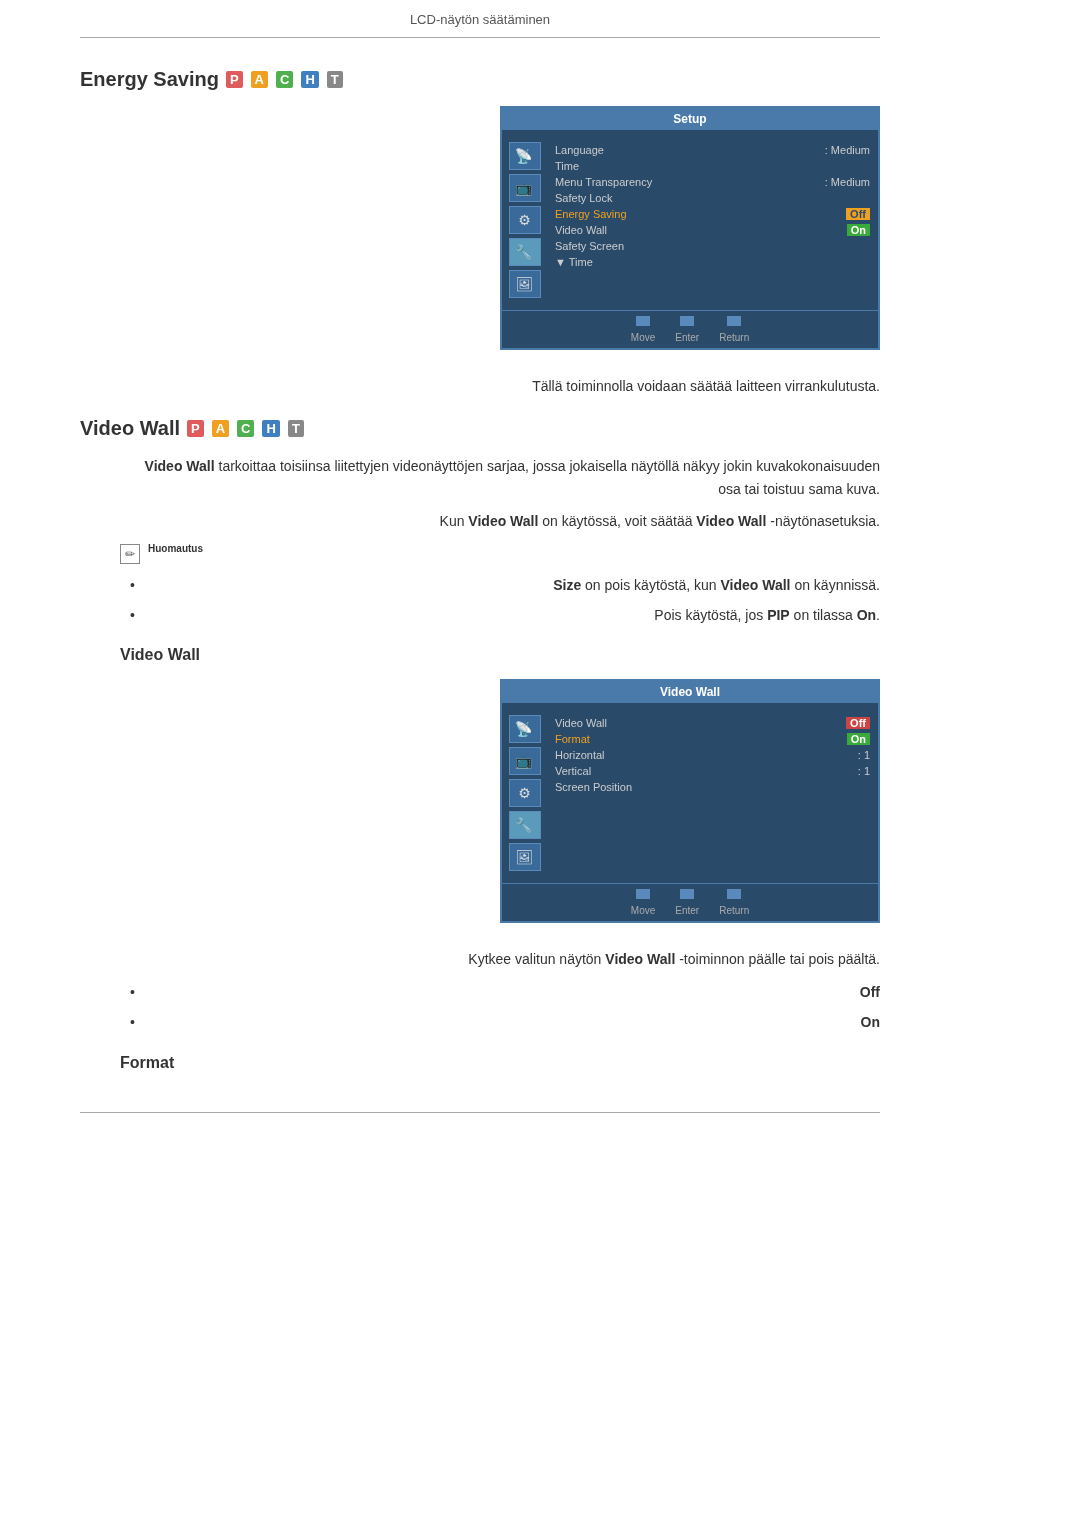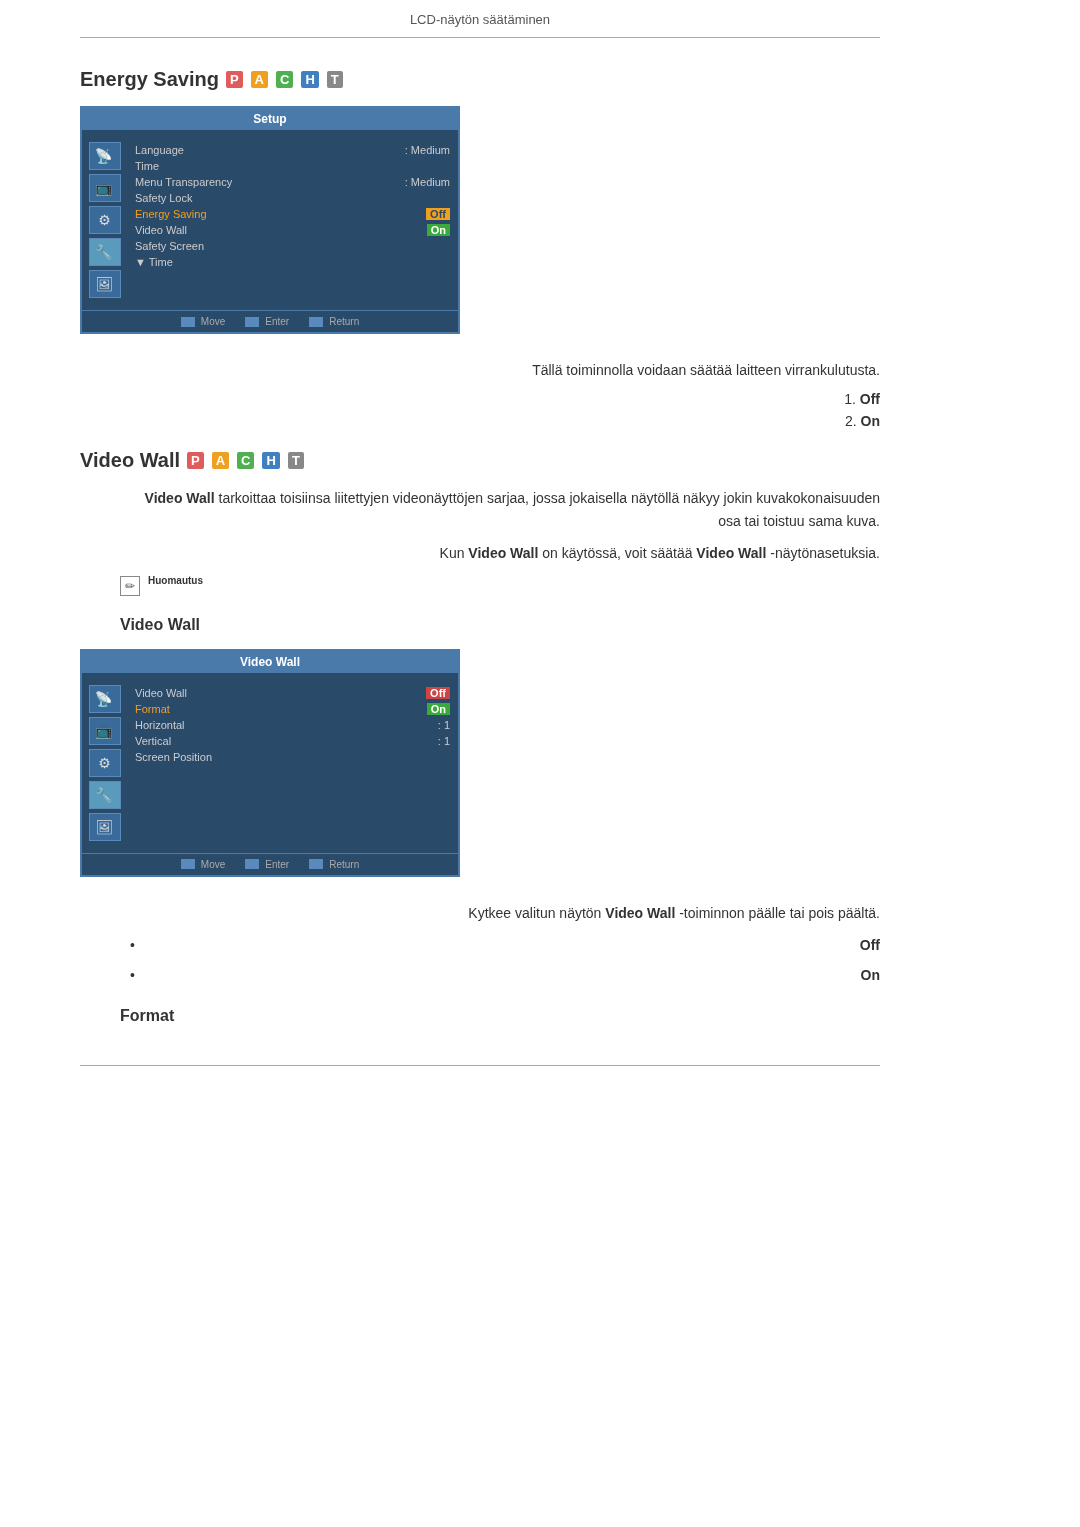"Setup" .osd-container { justify-content: flex-start -> flex-end }
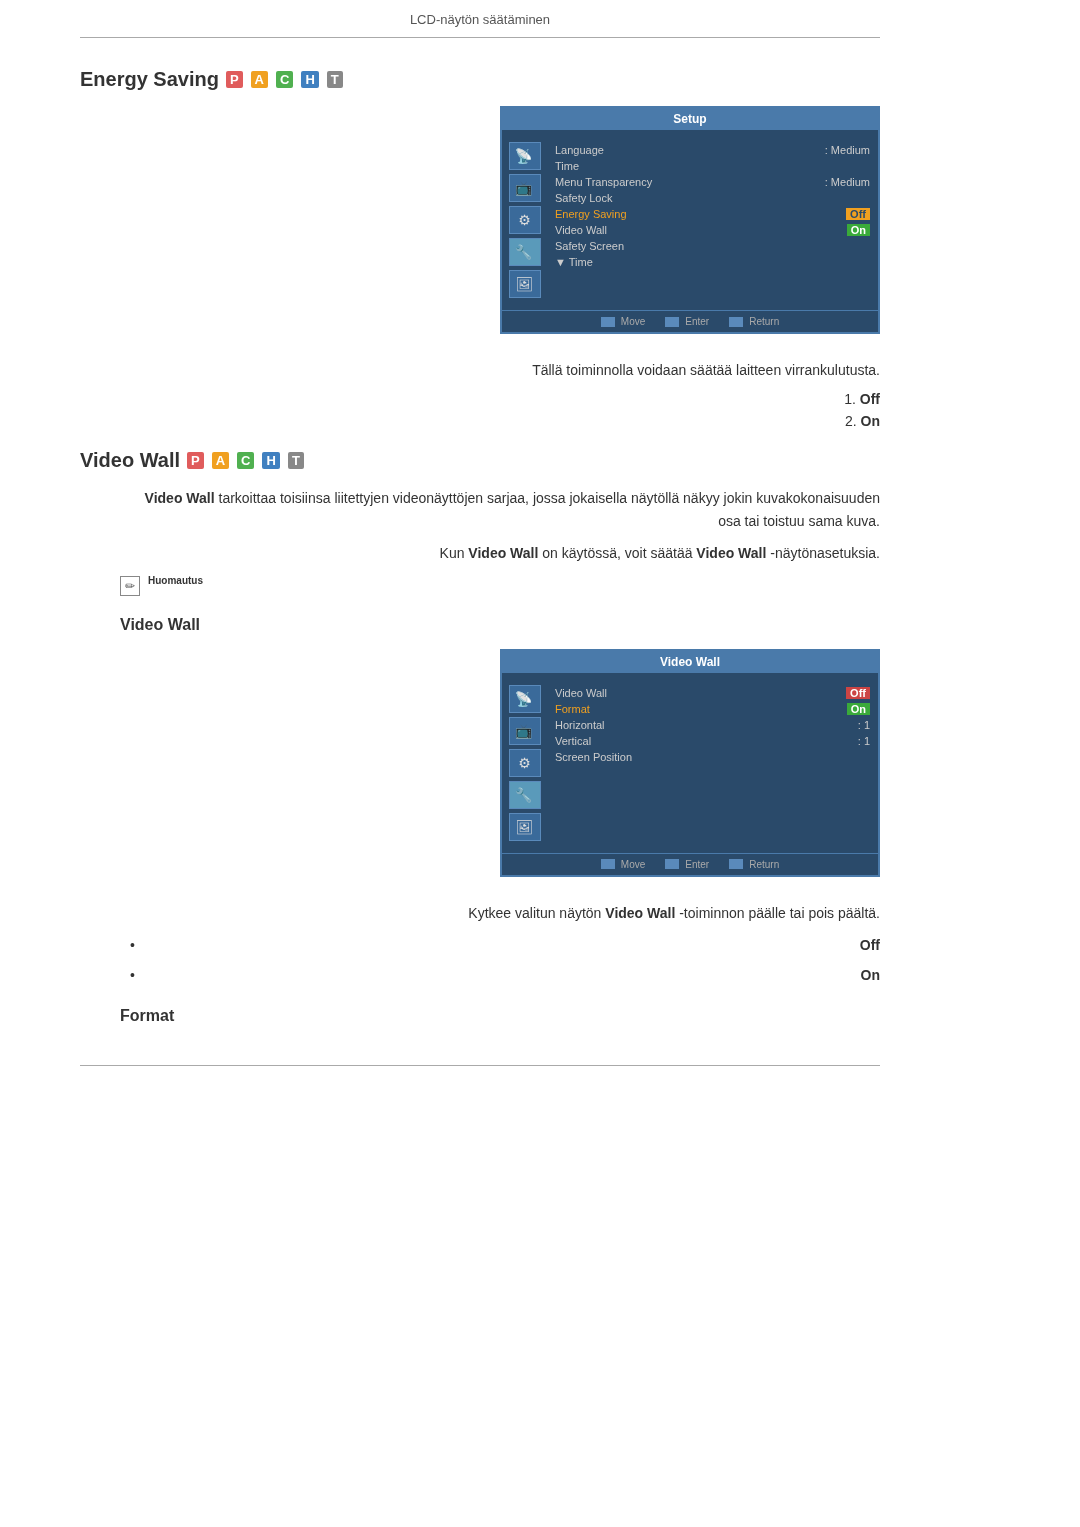"Move" .osd-footer-item { flex-direction: none -> column }
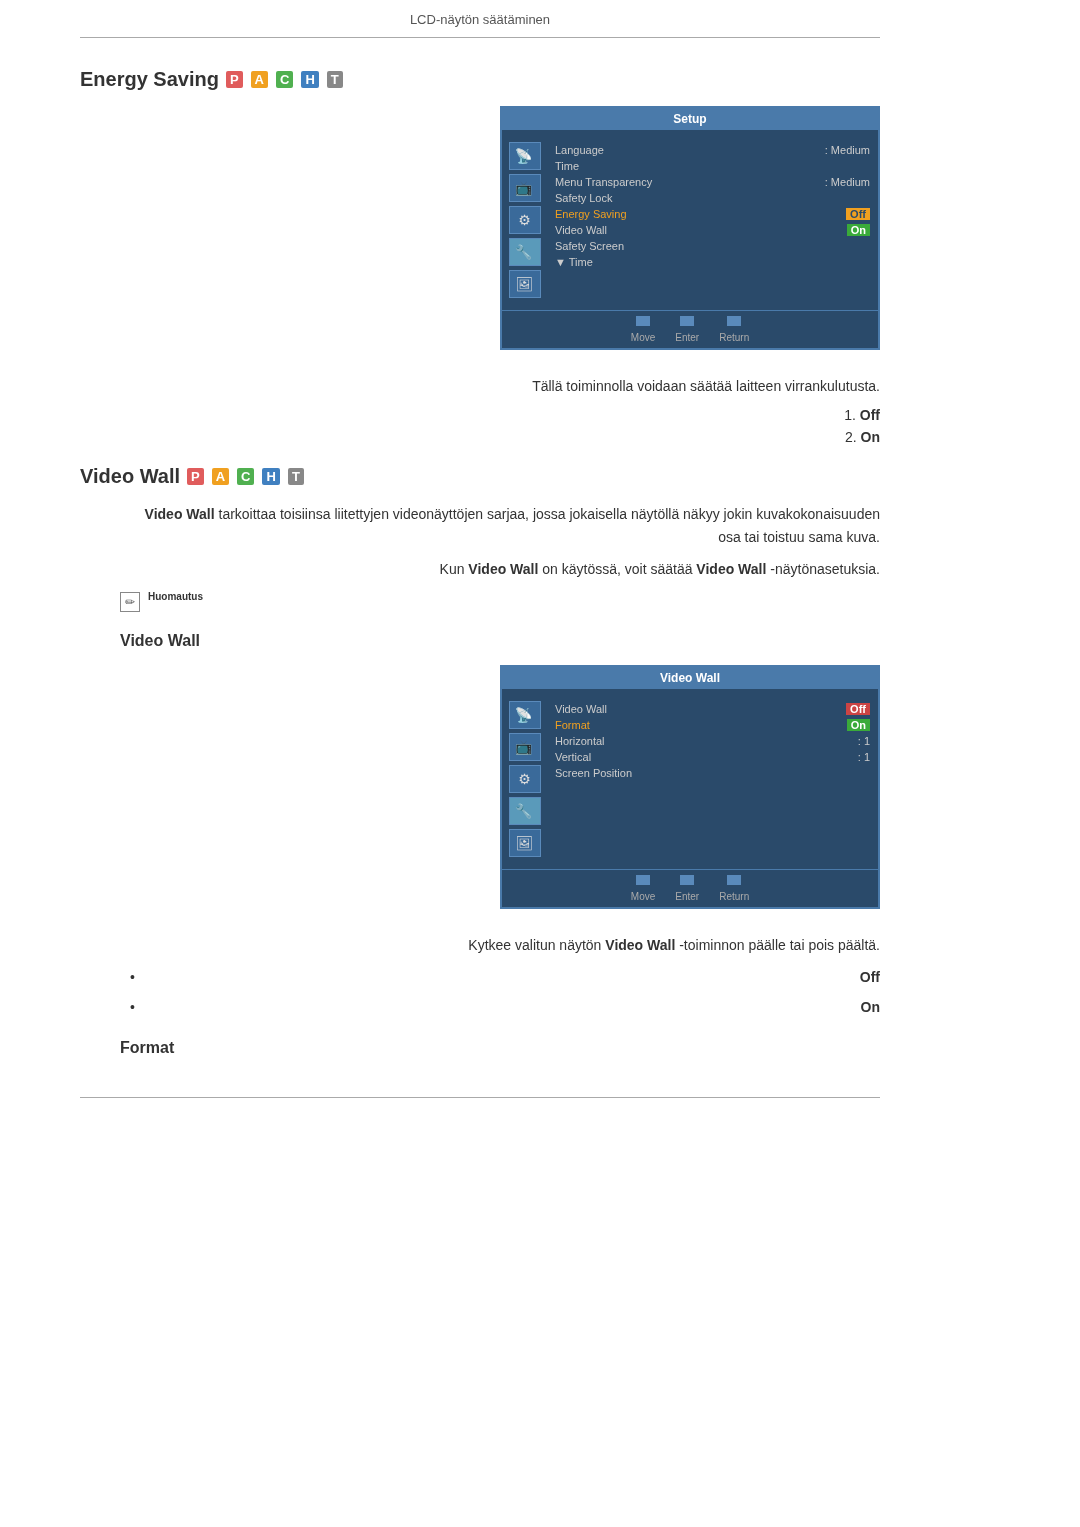"1. Off" ol.numbered-list { html: <ol> <li>1. <strong>Off</strong></li> <li>2. <strong>On</strong></li> </ol> -> none }
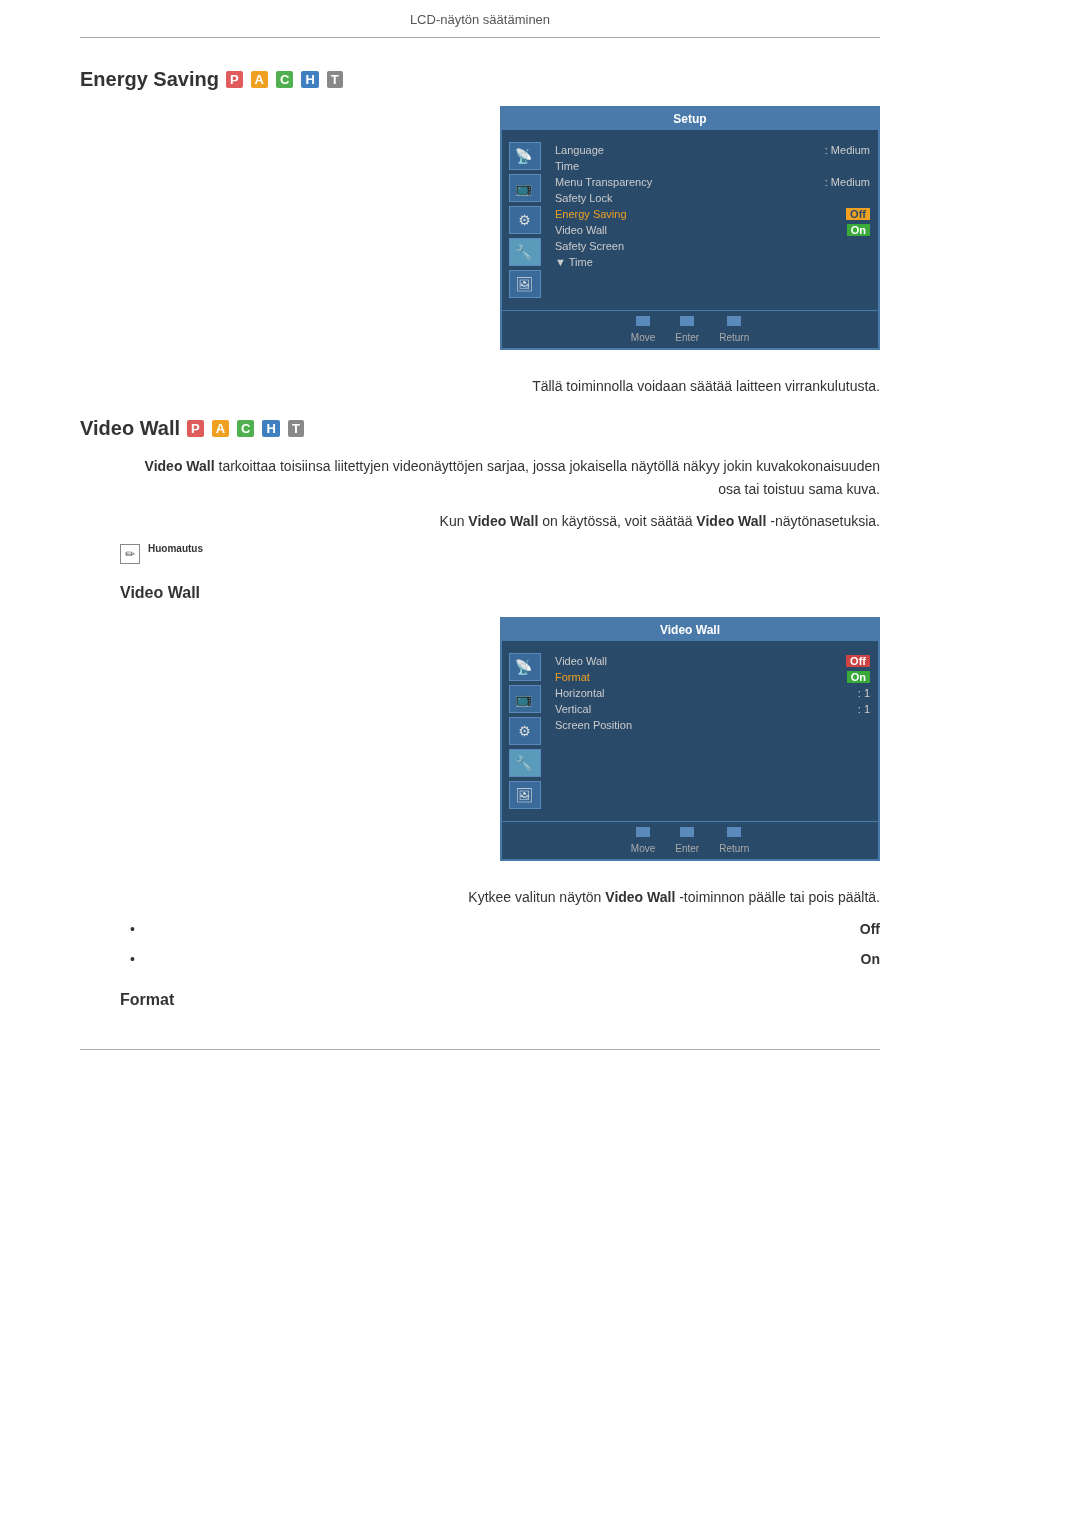"Size on pois käytöstä, kun" li { html: none -> <li> <strong>Size</strong> on pois käytöstä, kun <strong>Video Wall</strong> on käynnissä. </li> }
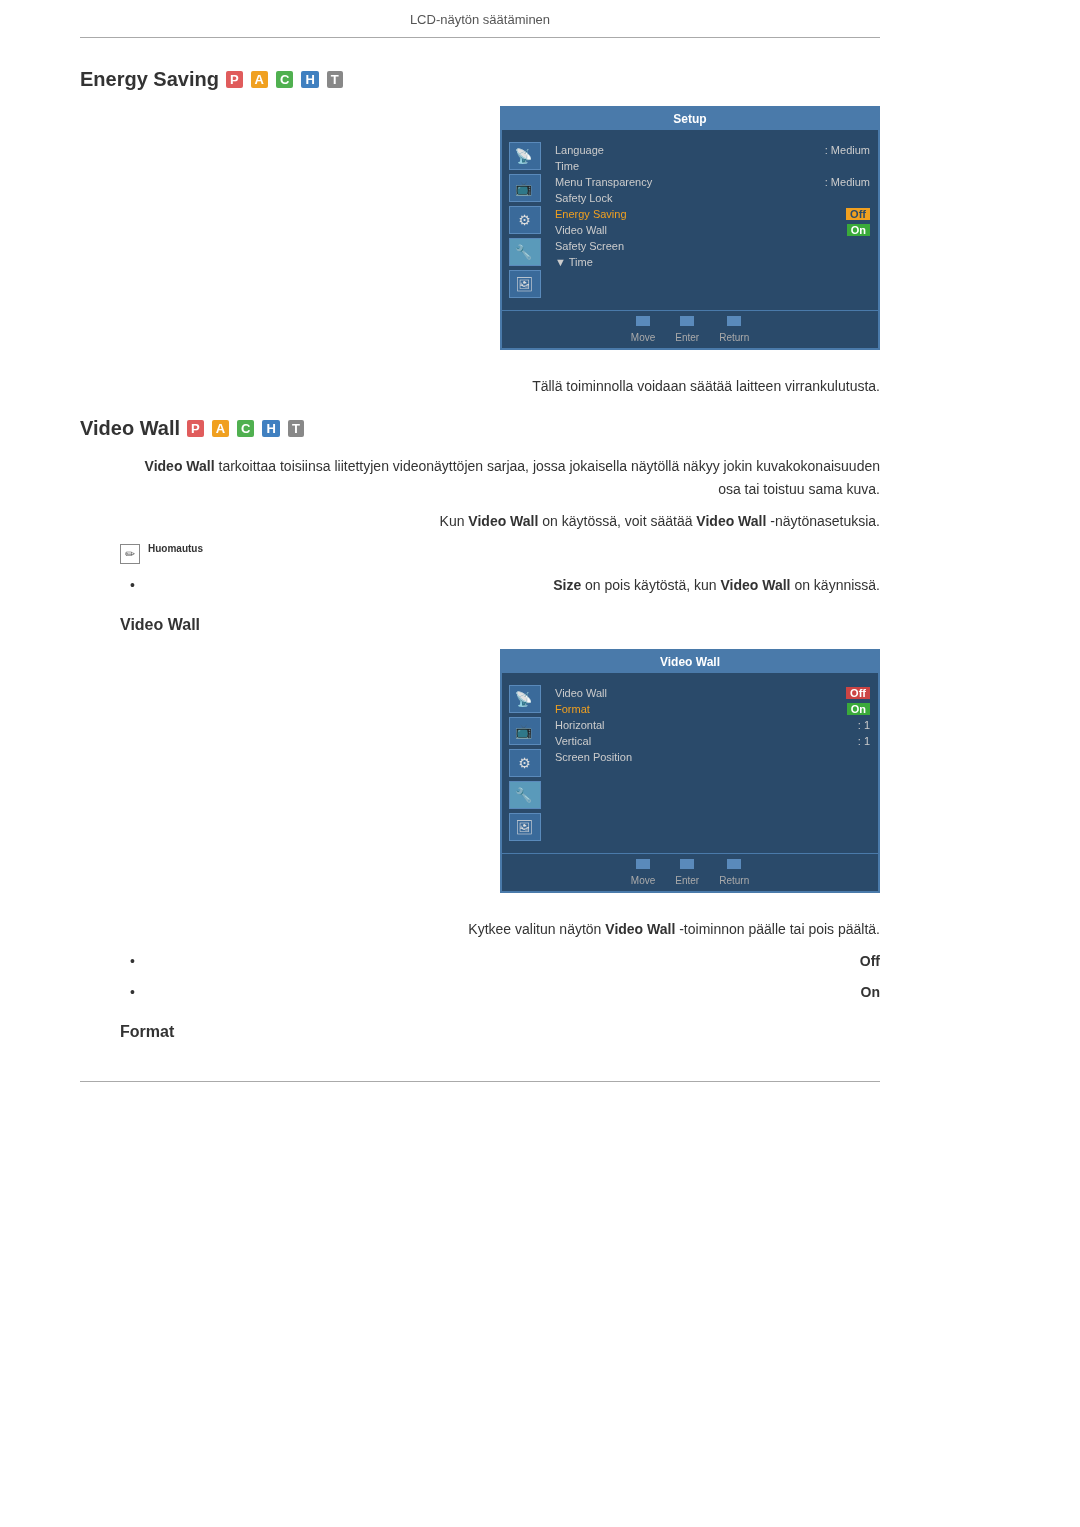"Pois käytöstä, jos PIP on" li { html: none -> <li> Pois käytöstä, jos <strong>PIP</strong> on tilassa <strong>On</strong>. </li> }
